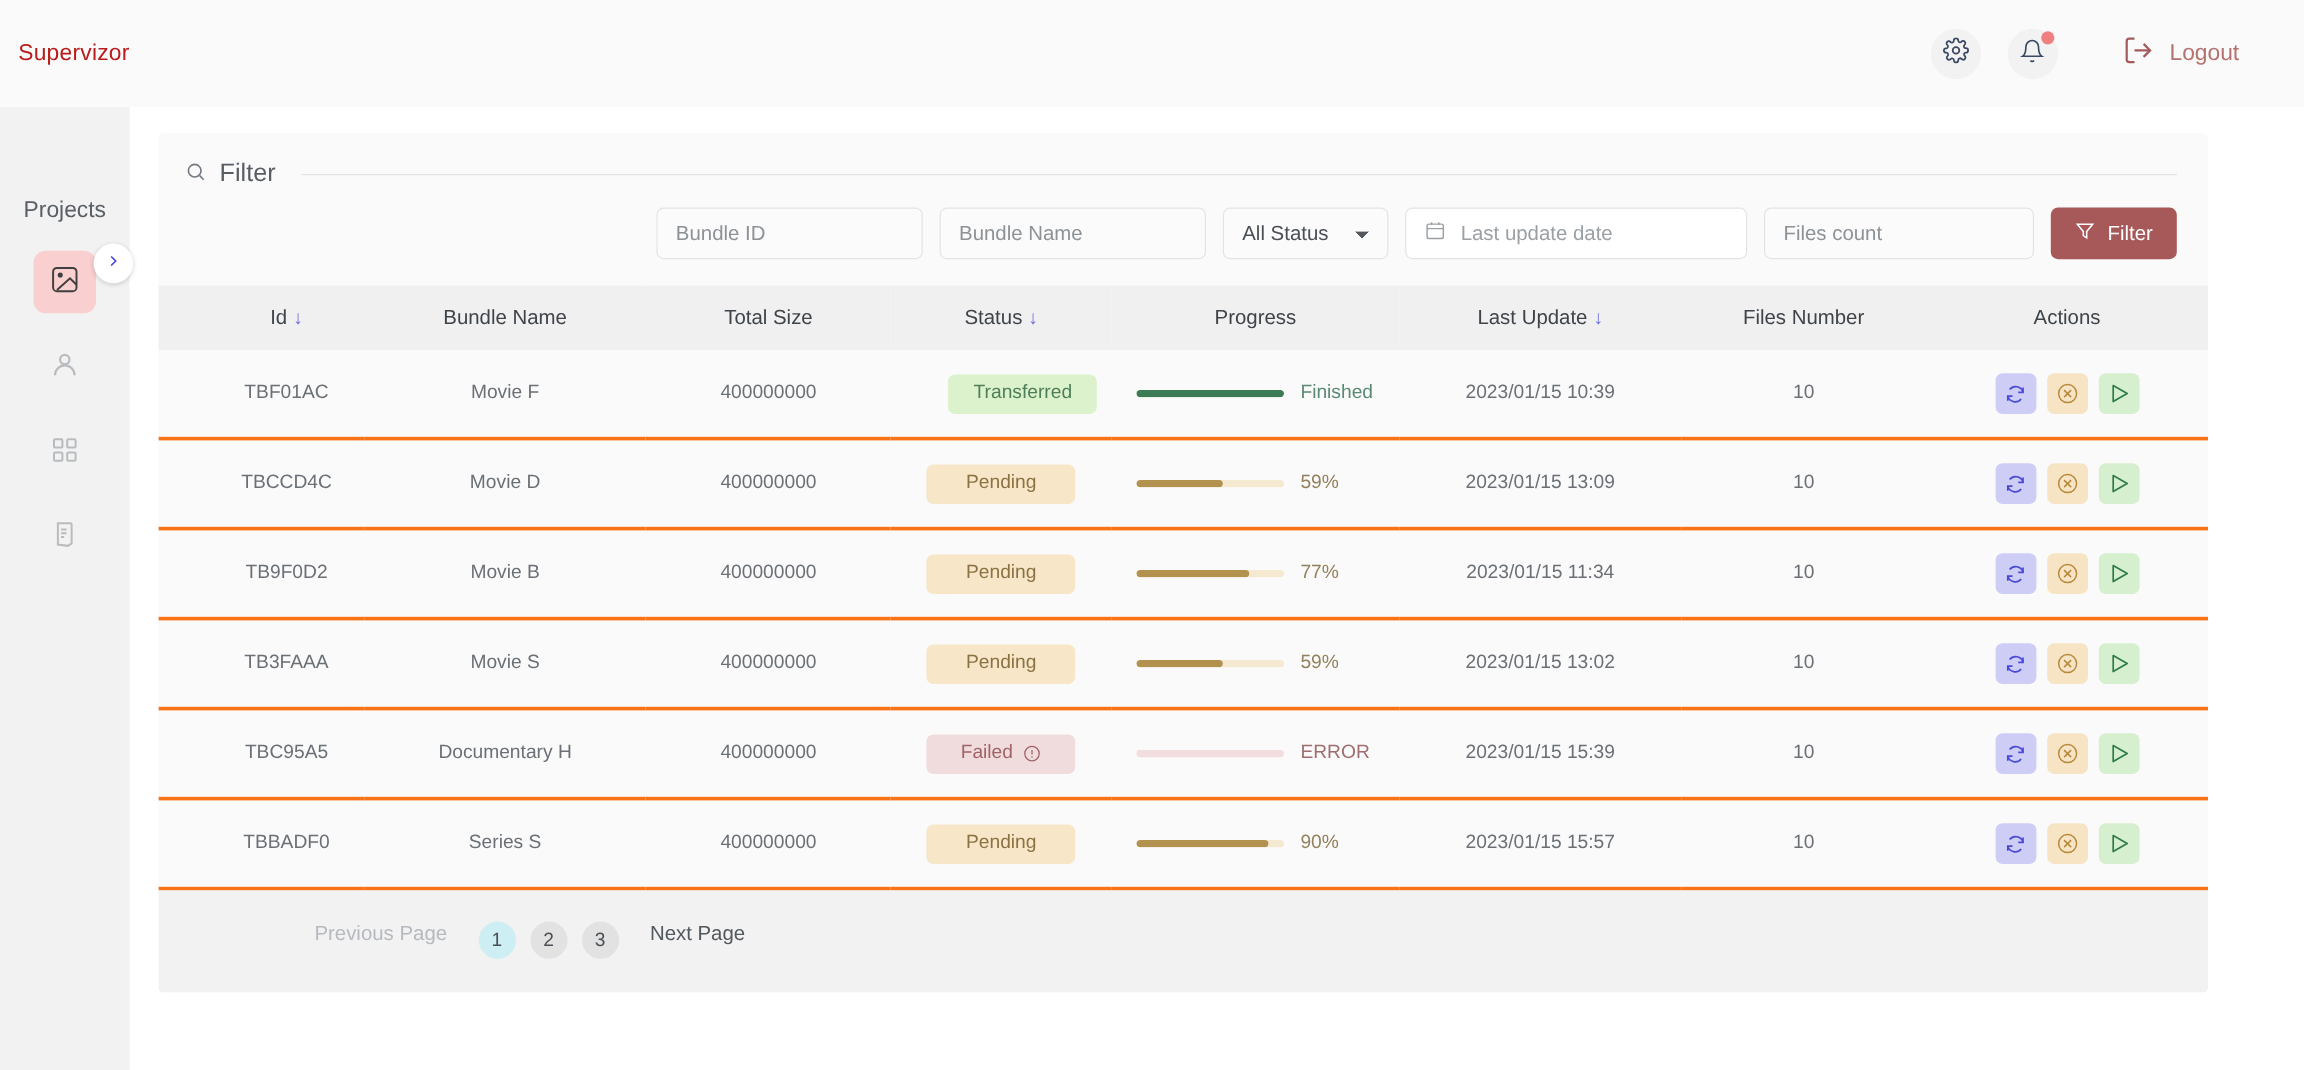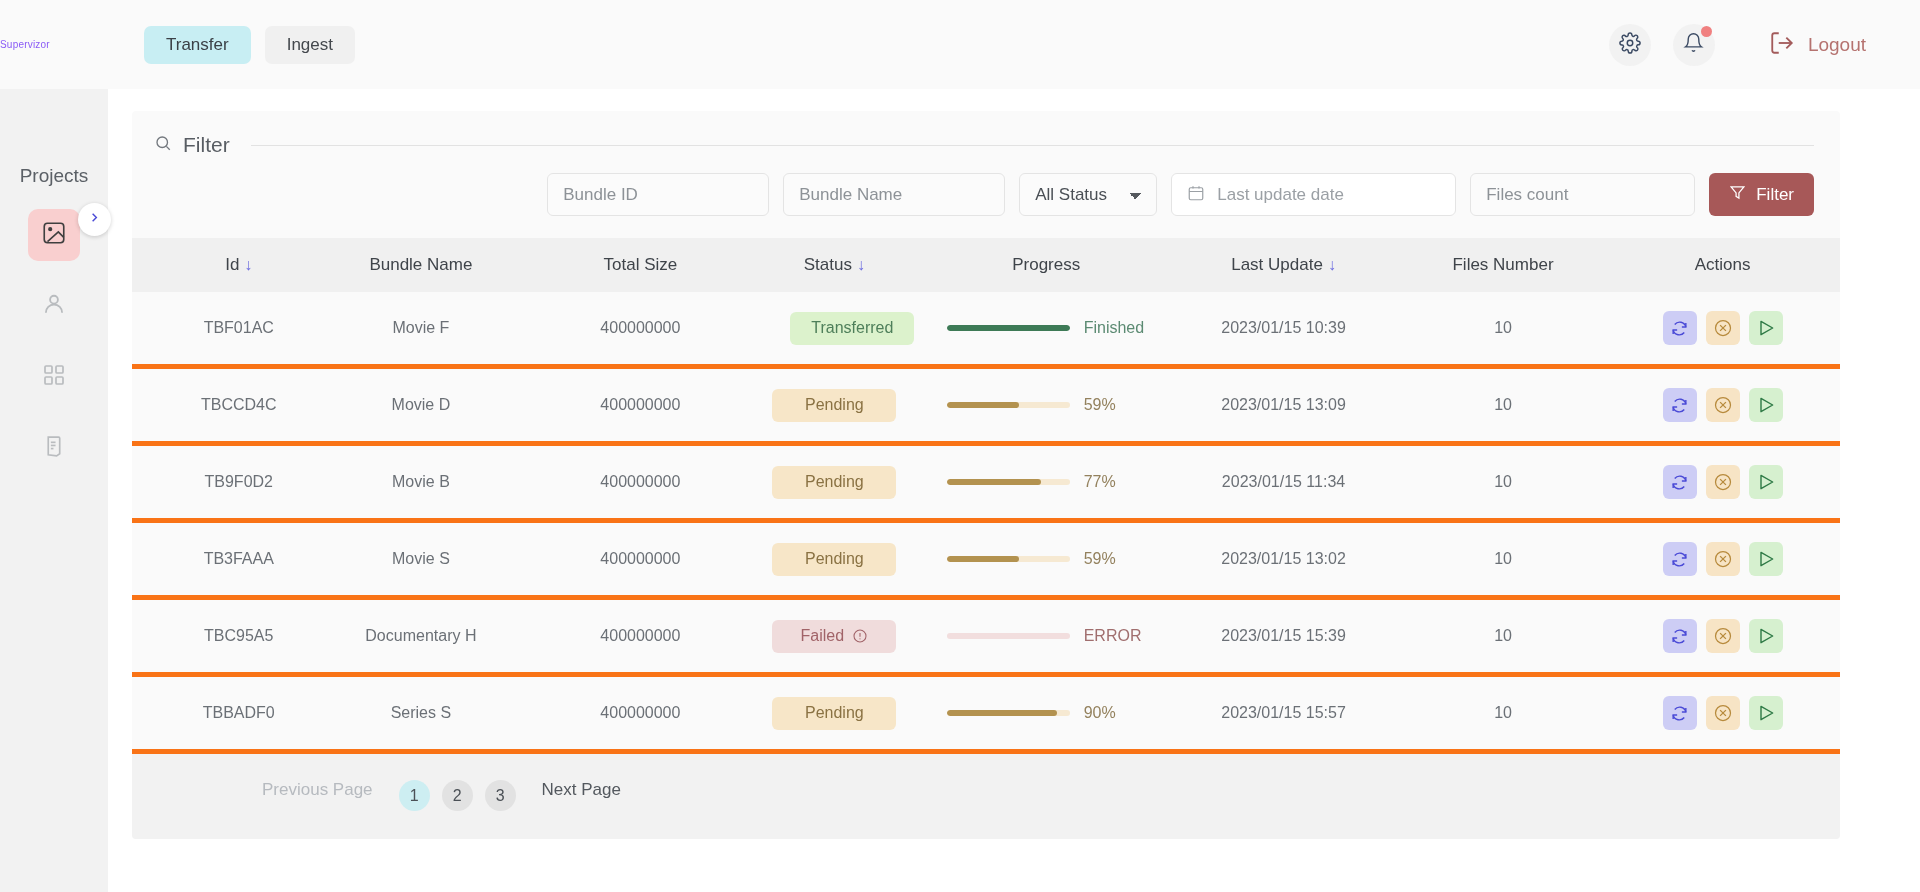"Supervizor" .brand { color: #8b5cf6 -> #b91c1c; font-size: 10px -> 19px; text-align: left -> right }
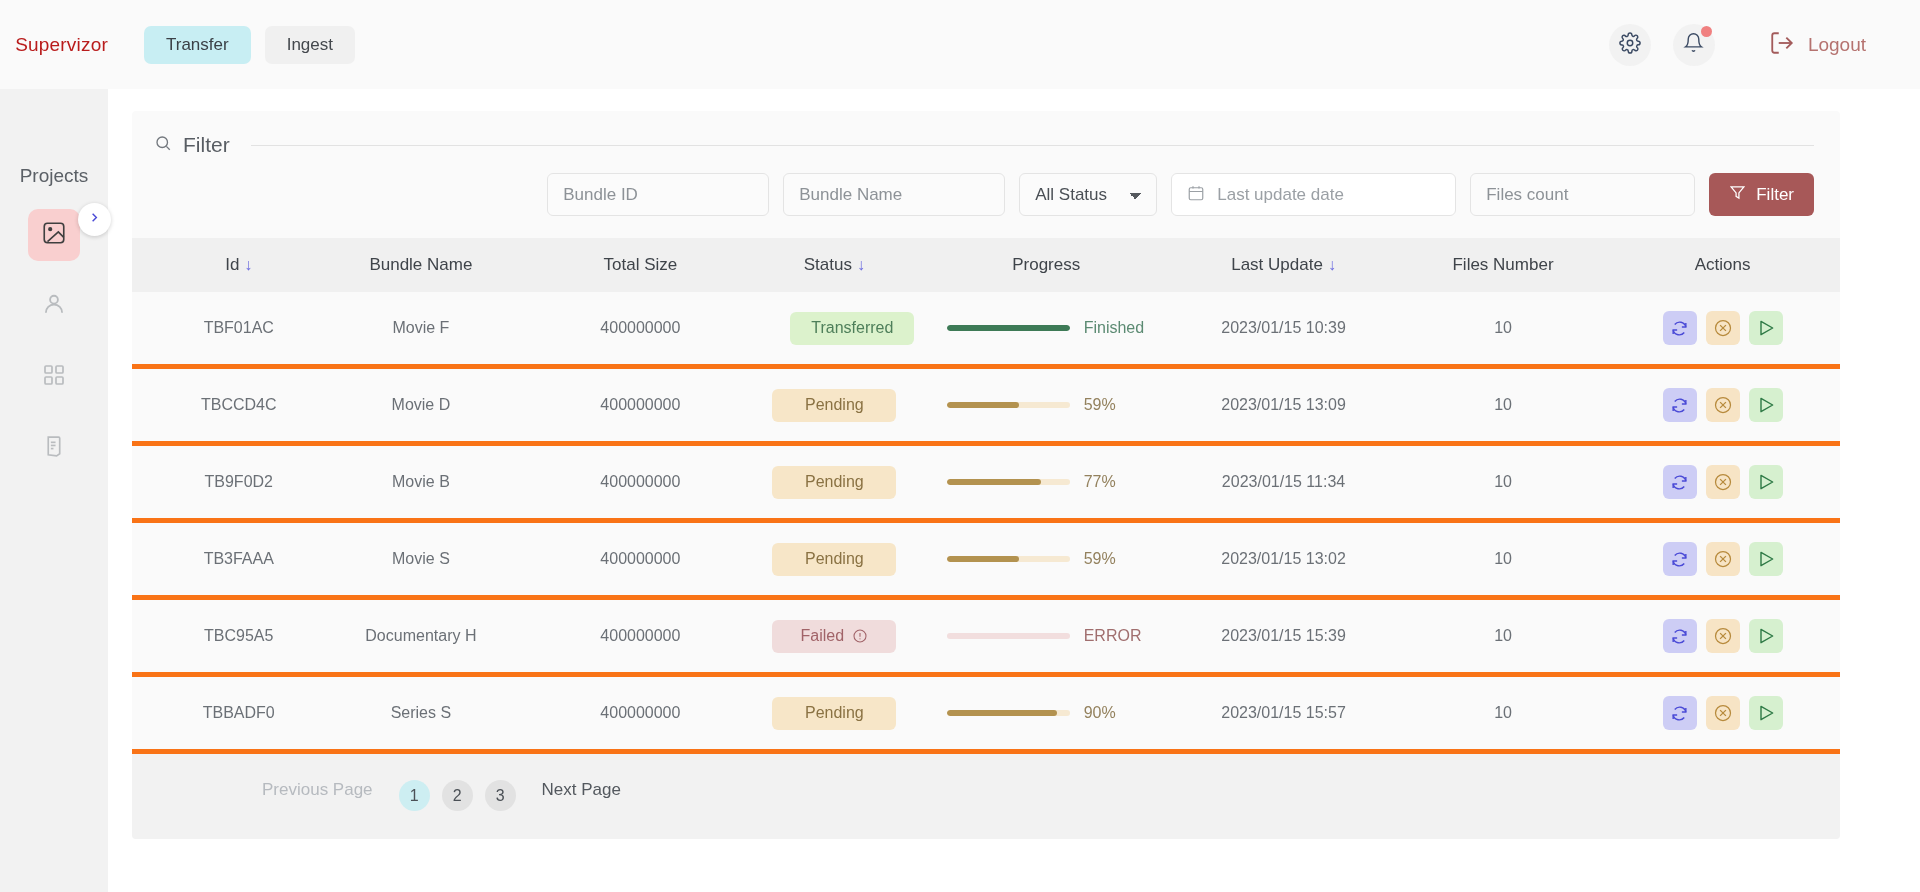"Transfer" div.topnav { html: <div> <button>Transfer</button> <button>Ingest</button> </div> -> none }
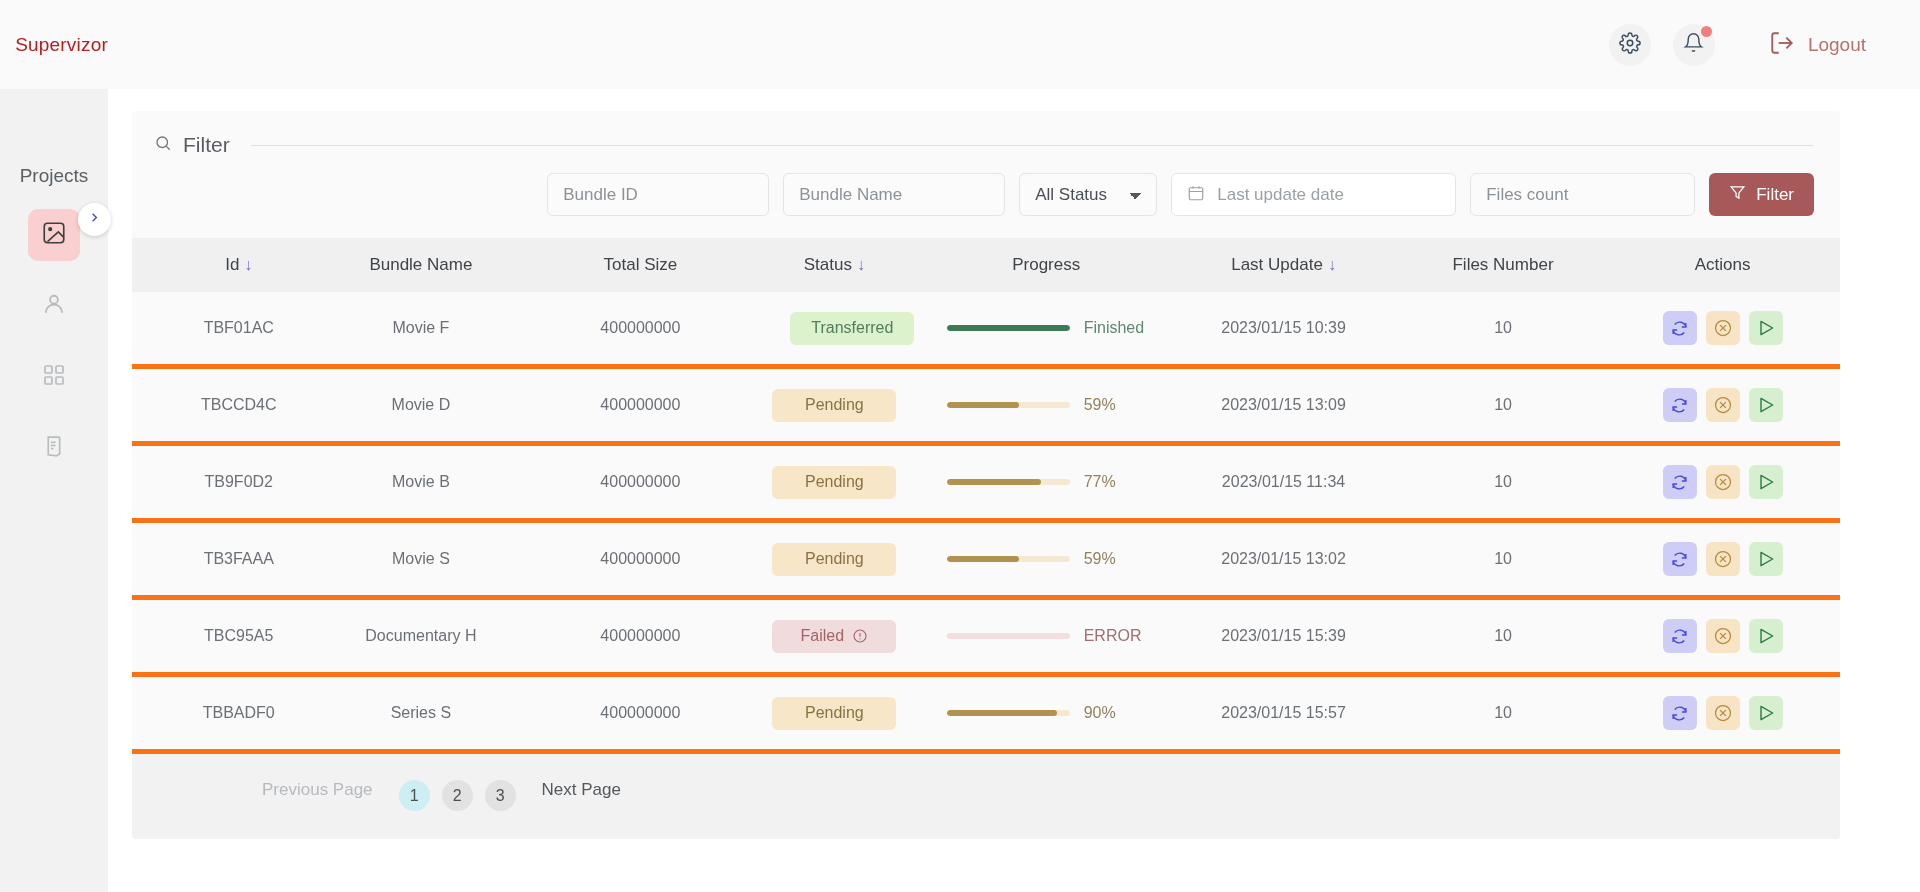"TBF01AC" tbody tr { border-bottom: 5px solid #f97316 -> 3px solid #f97316 }
